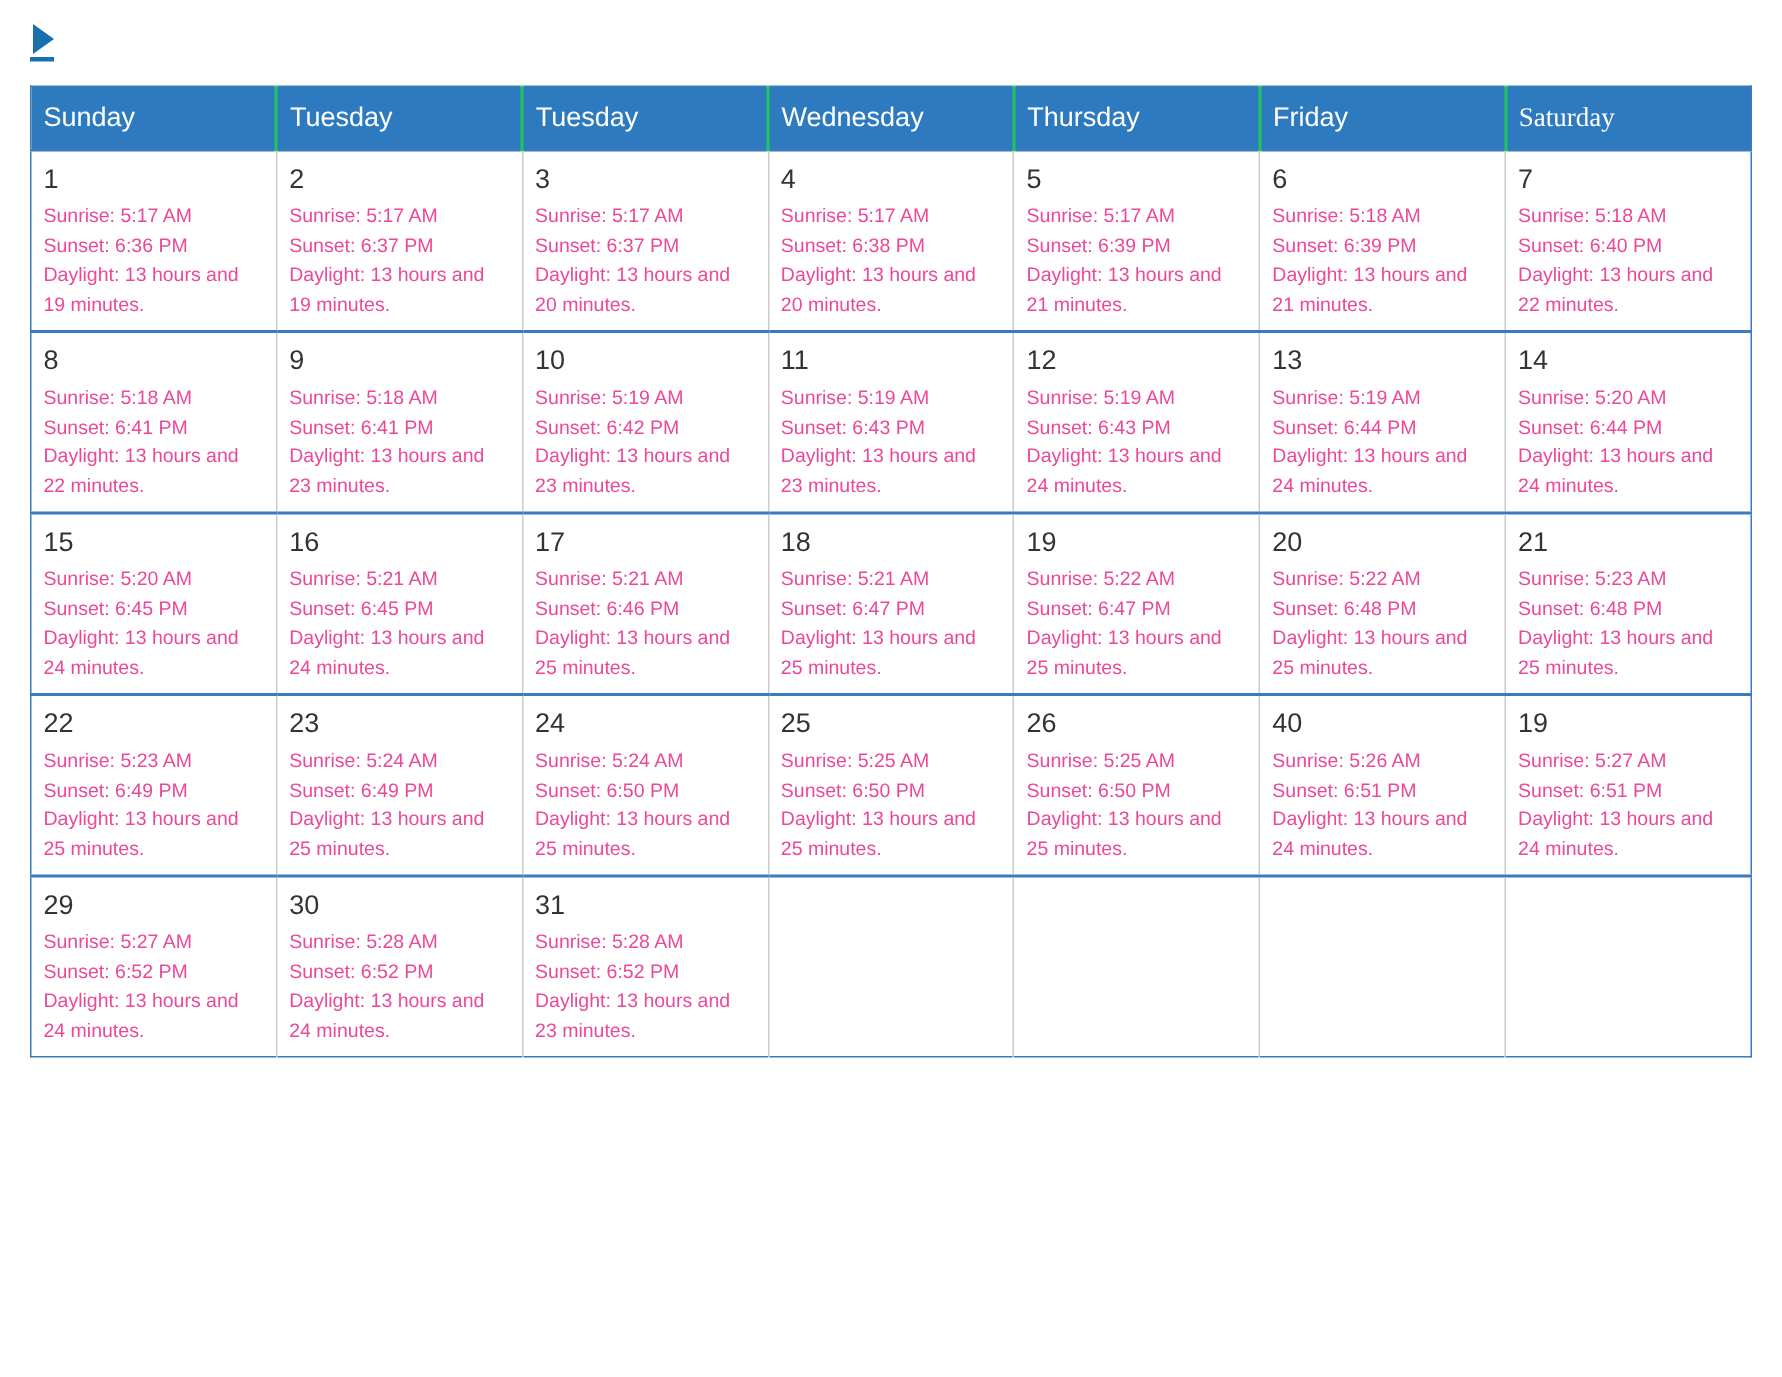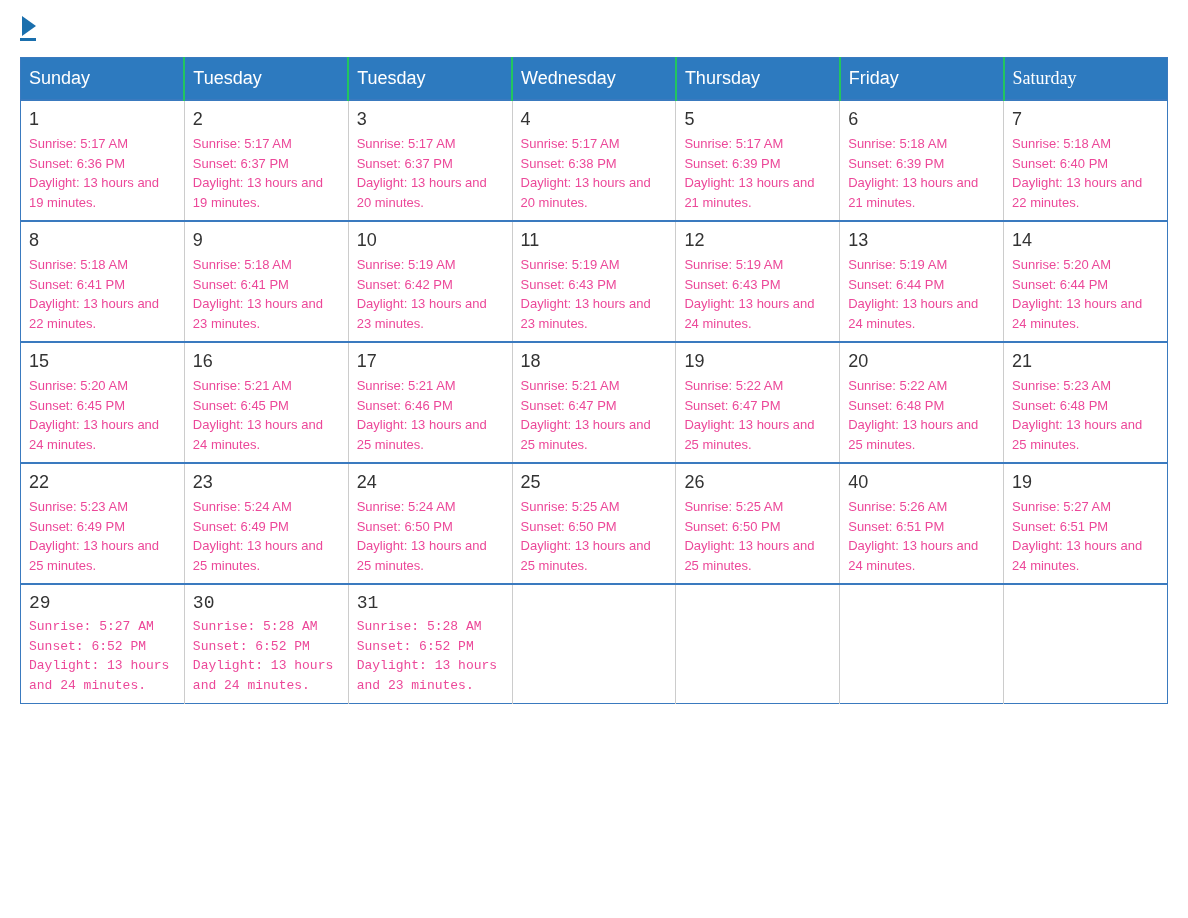"29" tr:last-child td { font-family: Liberation Mono, monospace -> none }
